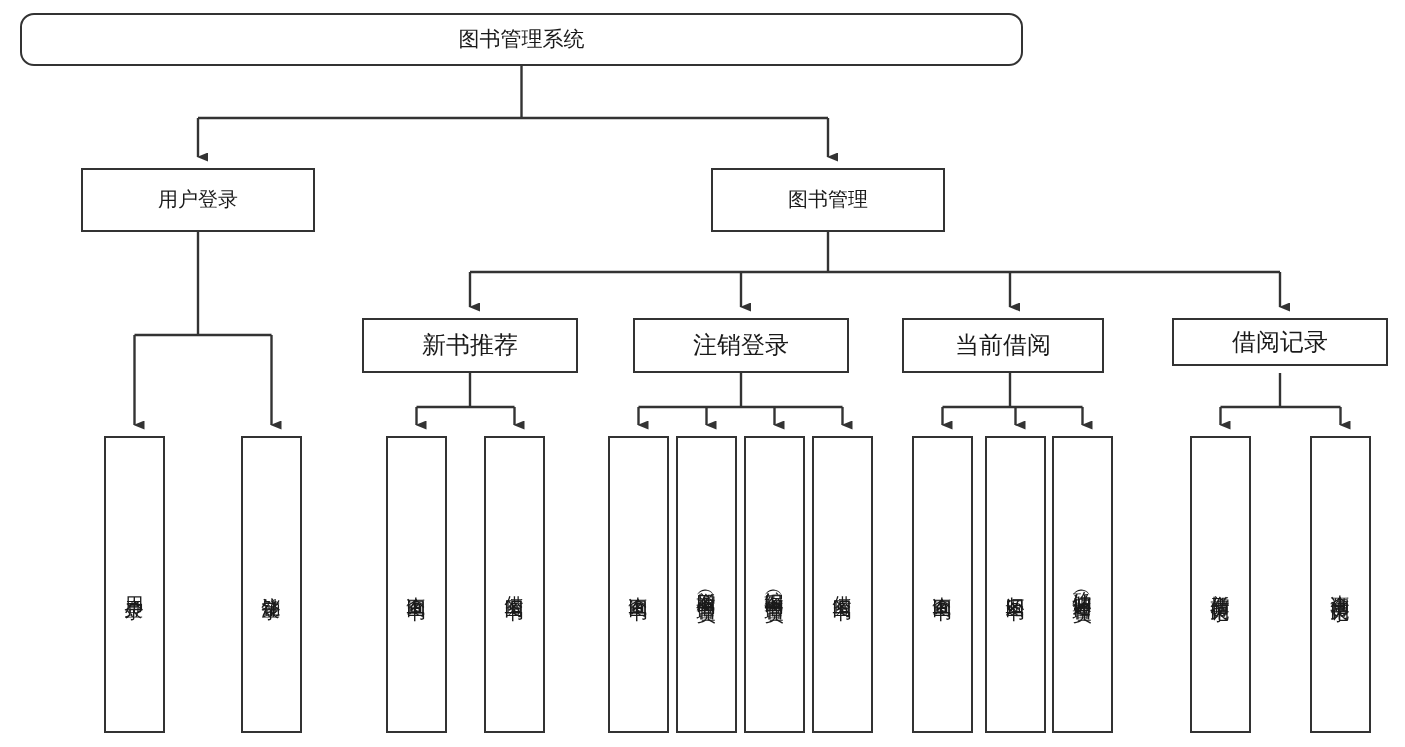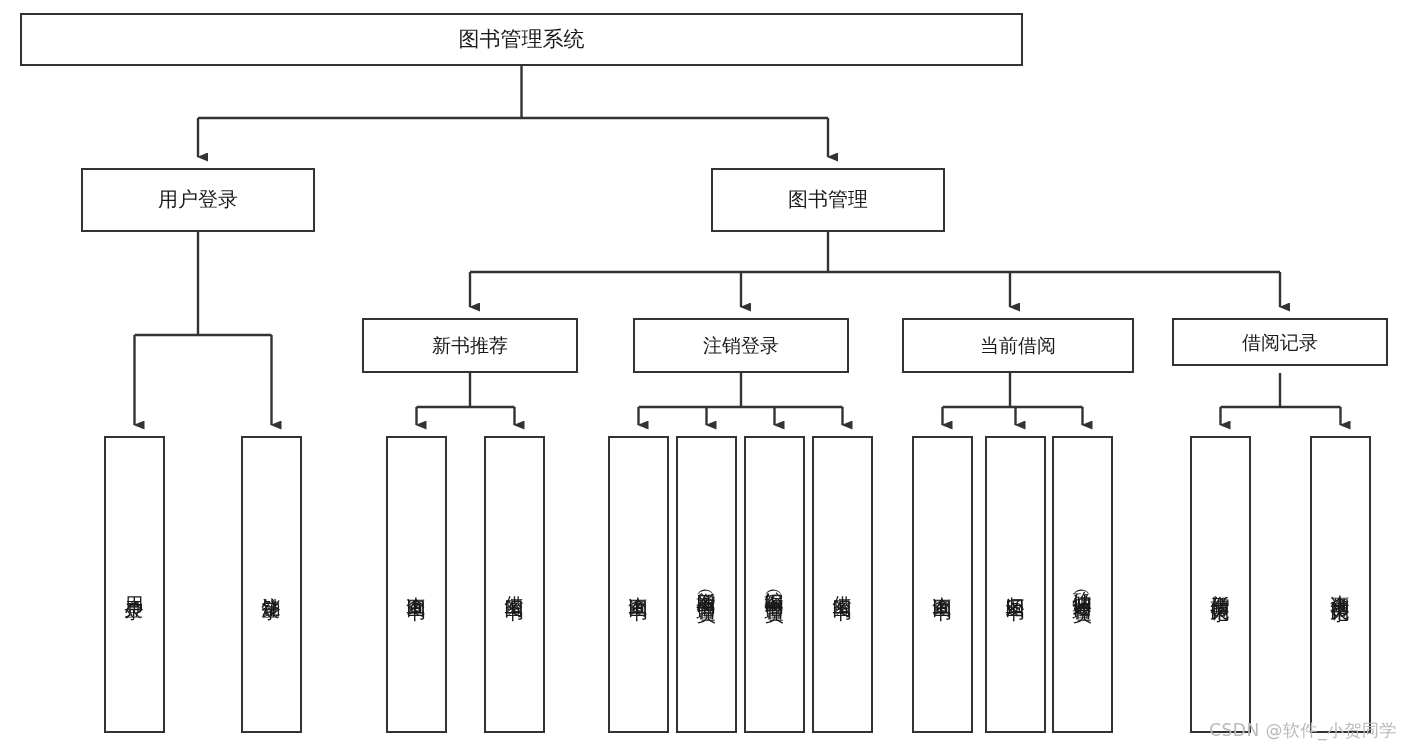"图书管理系统" .node.root { border-radius: none -> 14px }
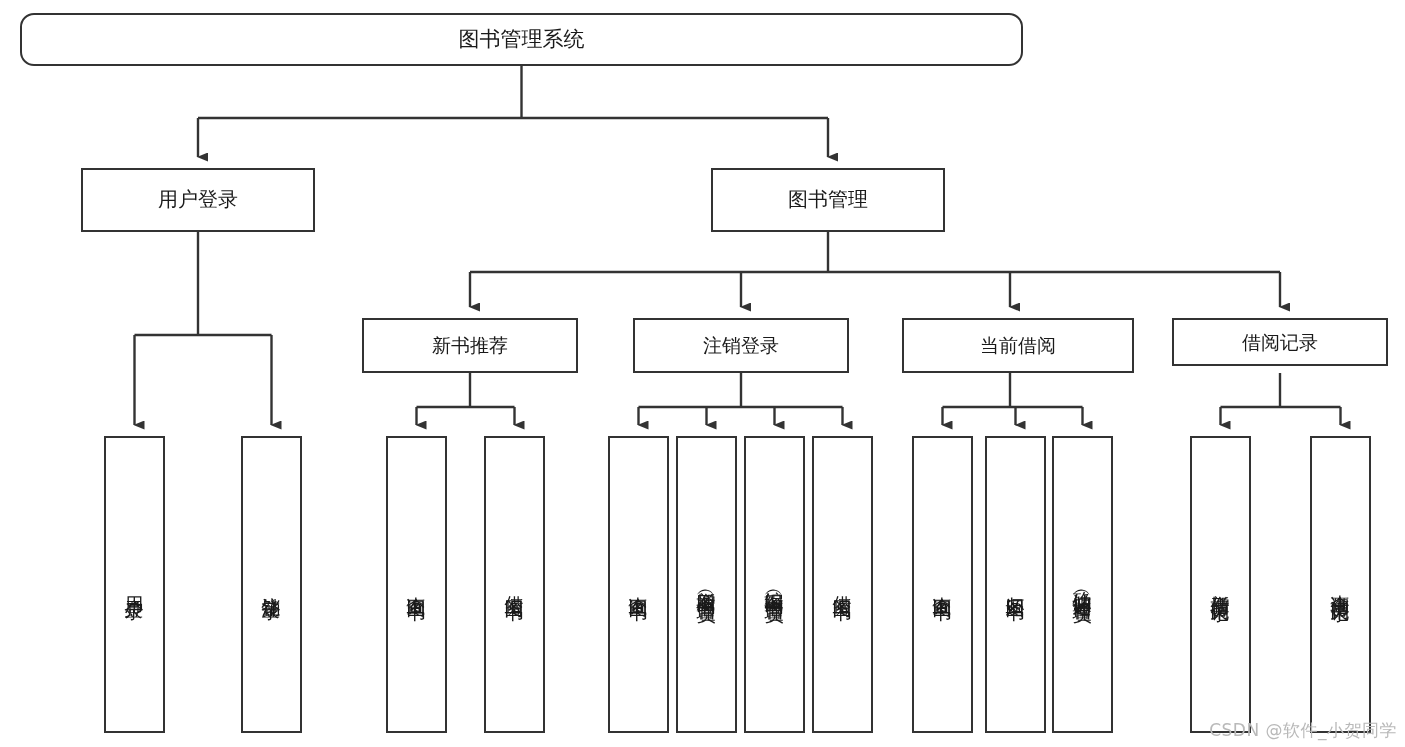"新书推荐" .node.lvl3 { font-size: 19px -> 24px }
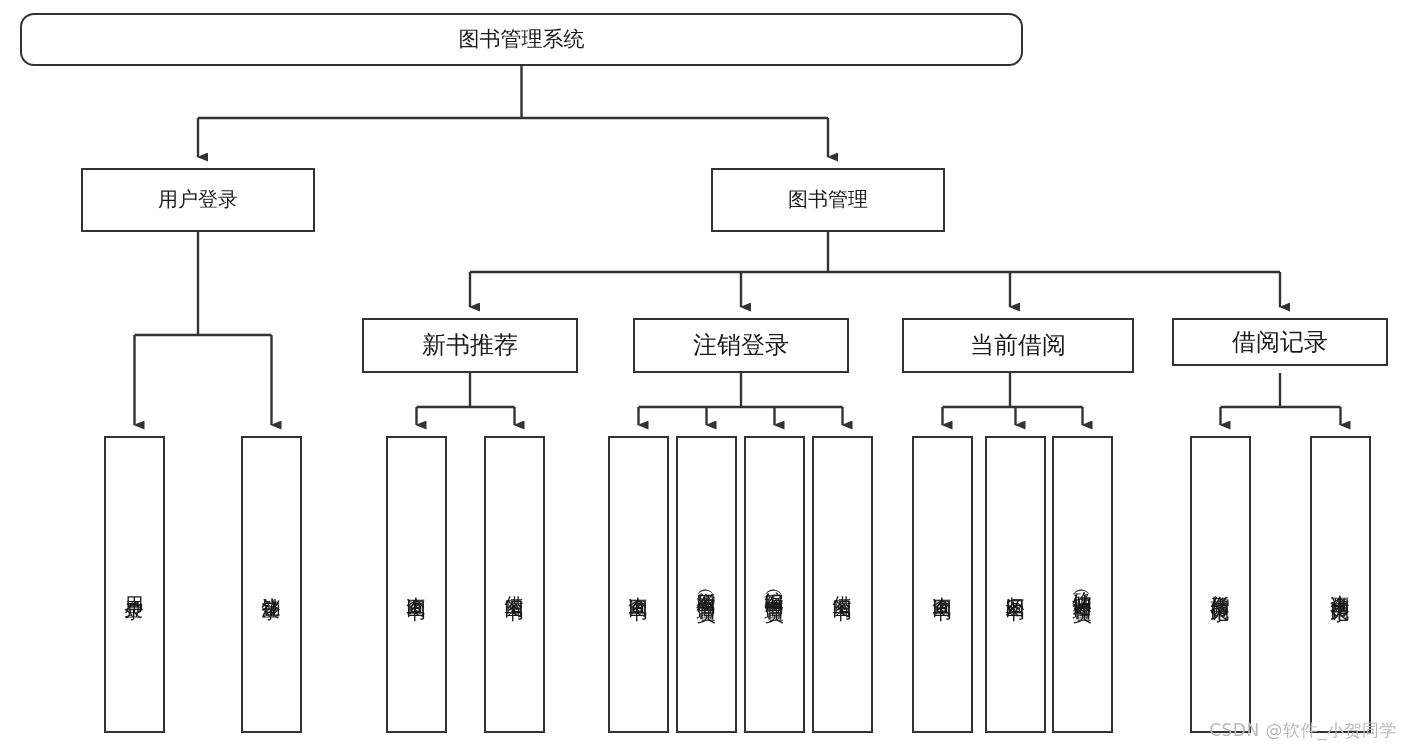"当前借阅" div.node { width: 232px -> 202px }
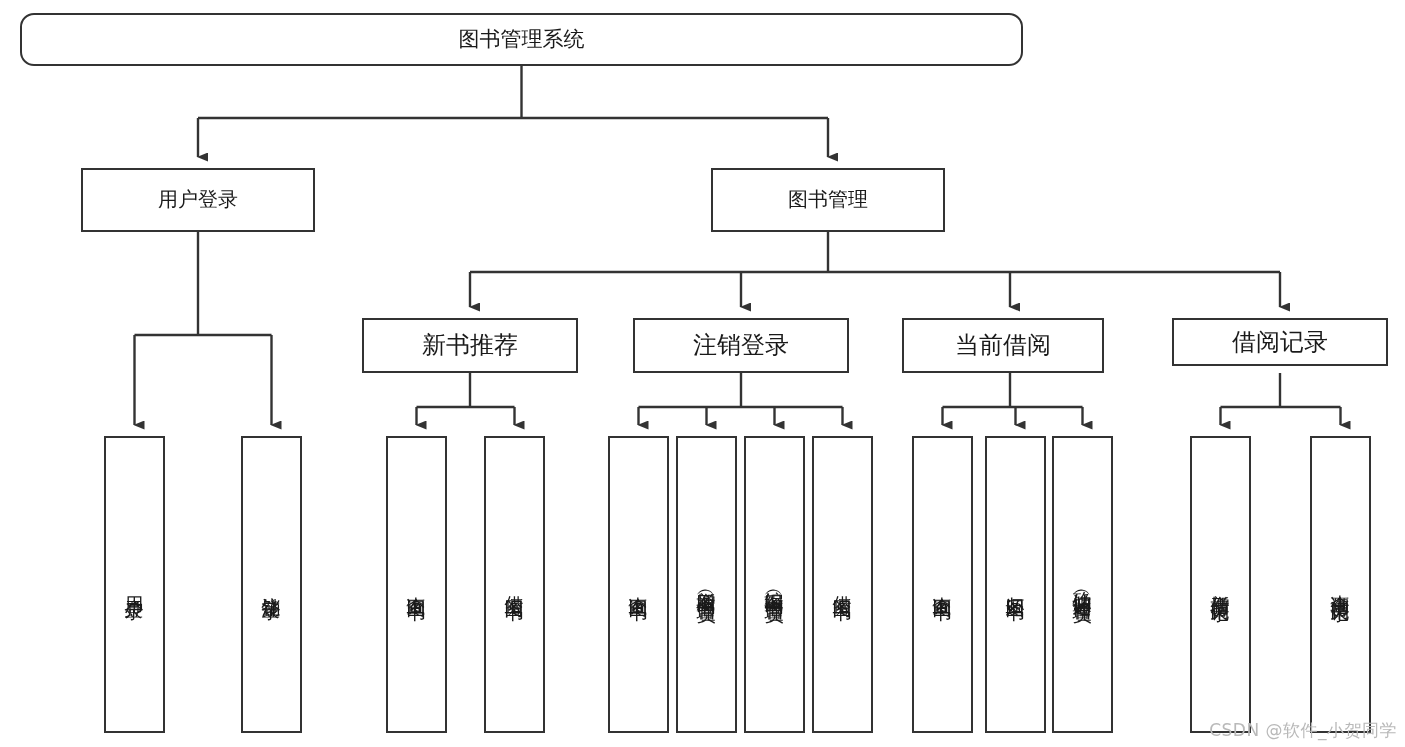"CSDN @软件_小贺同学" div { html: <div>CSDN @软件_小贺同学</div> -> none }
